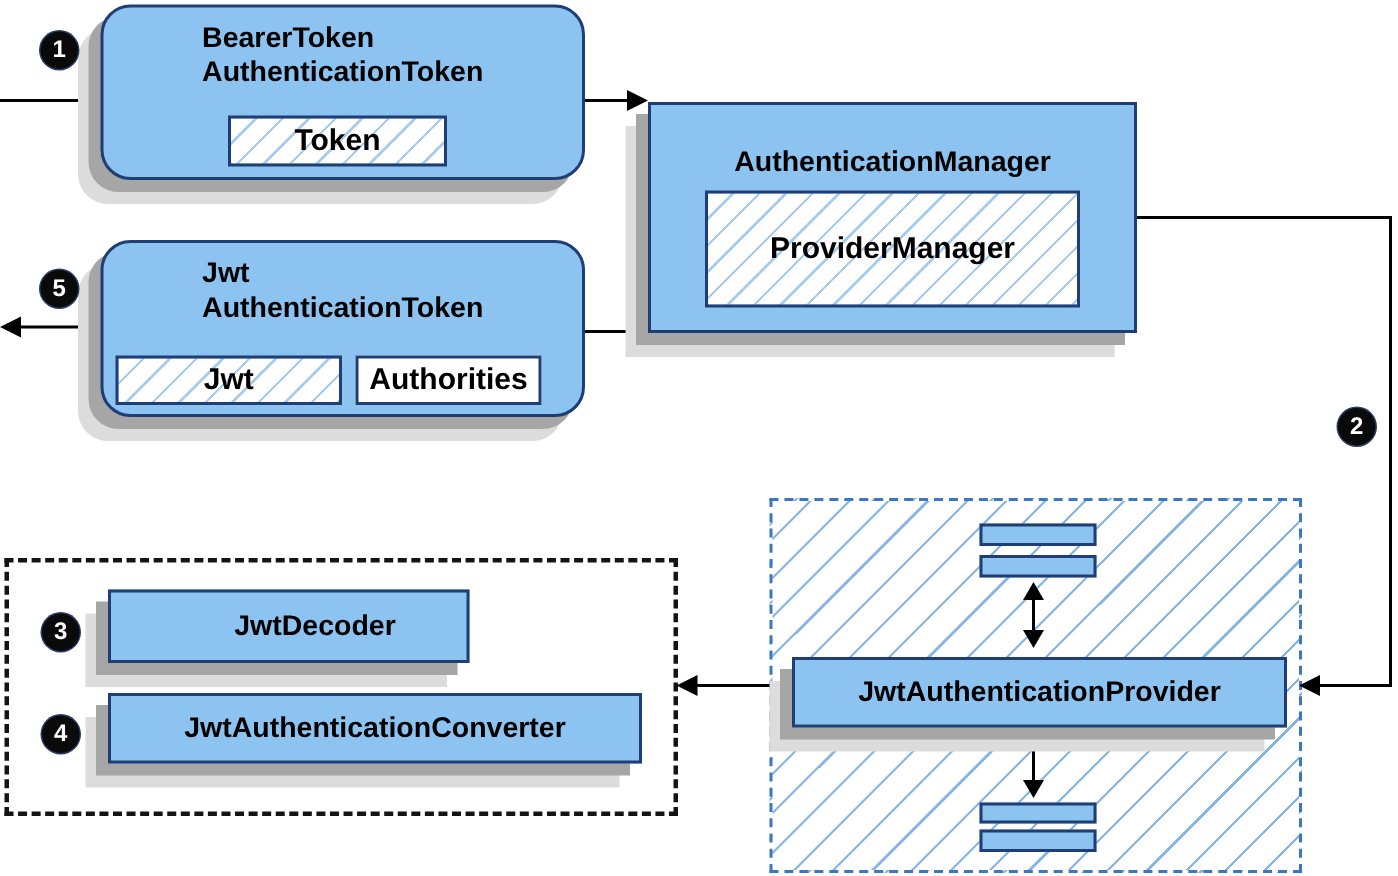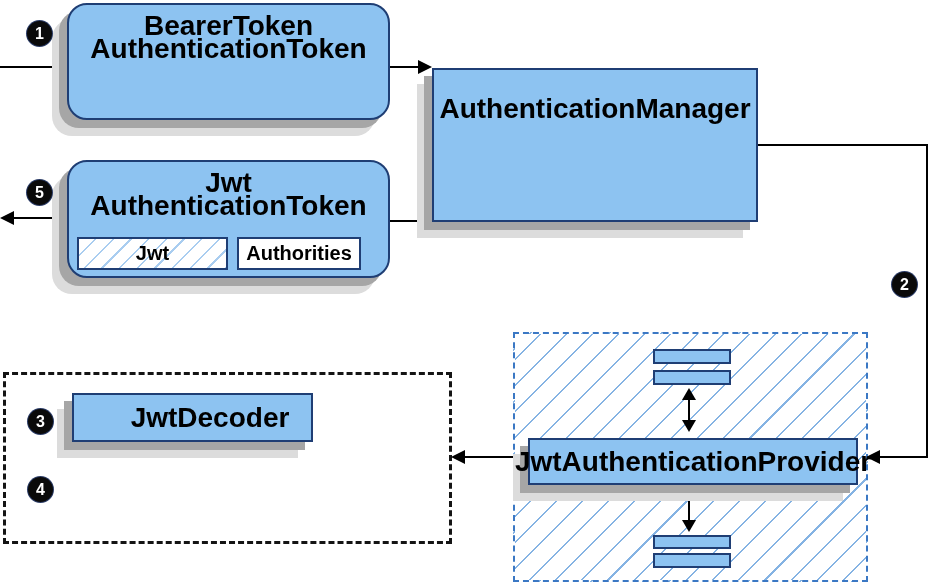"BearerToken" .box { font-size: 28px -> 19px; text-align: center -> none }
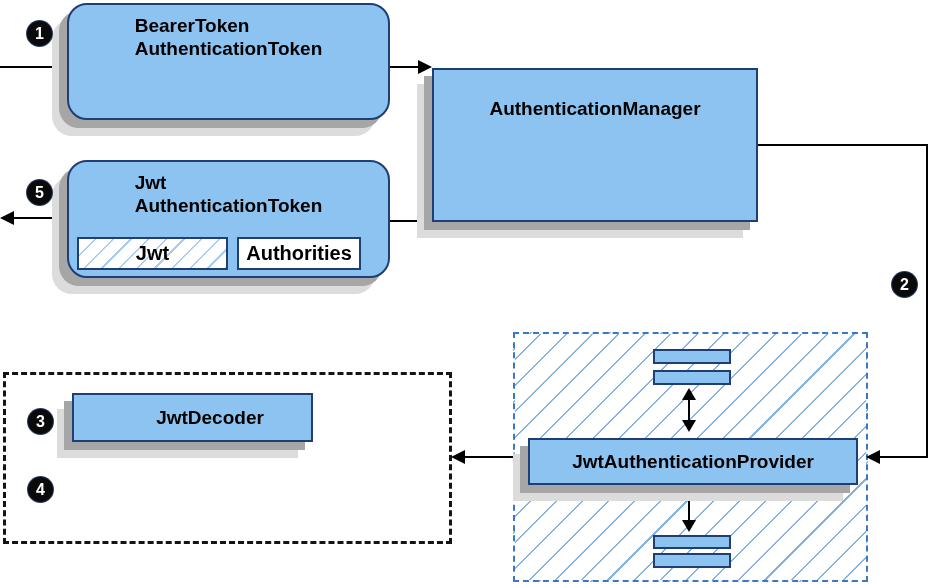"Token" div.subbox { html: none -> <div> <span>Token</span> </div> }
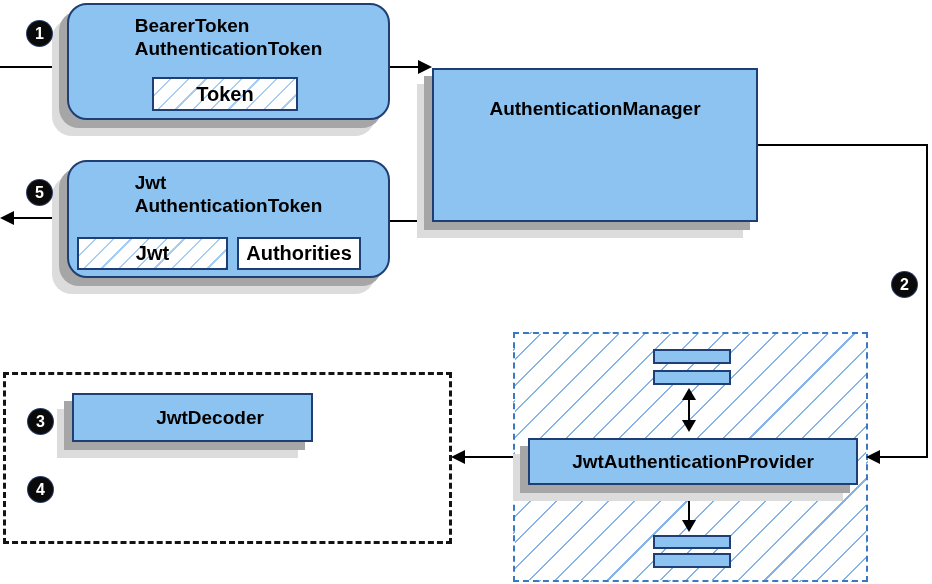"ProviderManager" div.subbox { html: none -> <div> <span>ProviderManager</span> </div> }
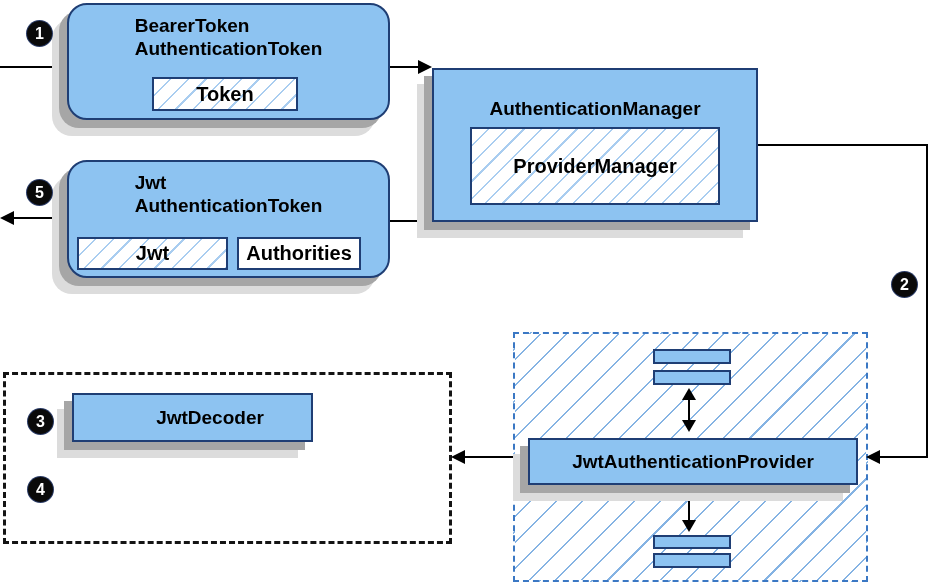"JwtAuthenticationConverter" div.box { html: none -> <div> <span>JwtAuthenticationConverter</span> </div> }
